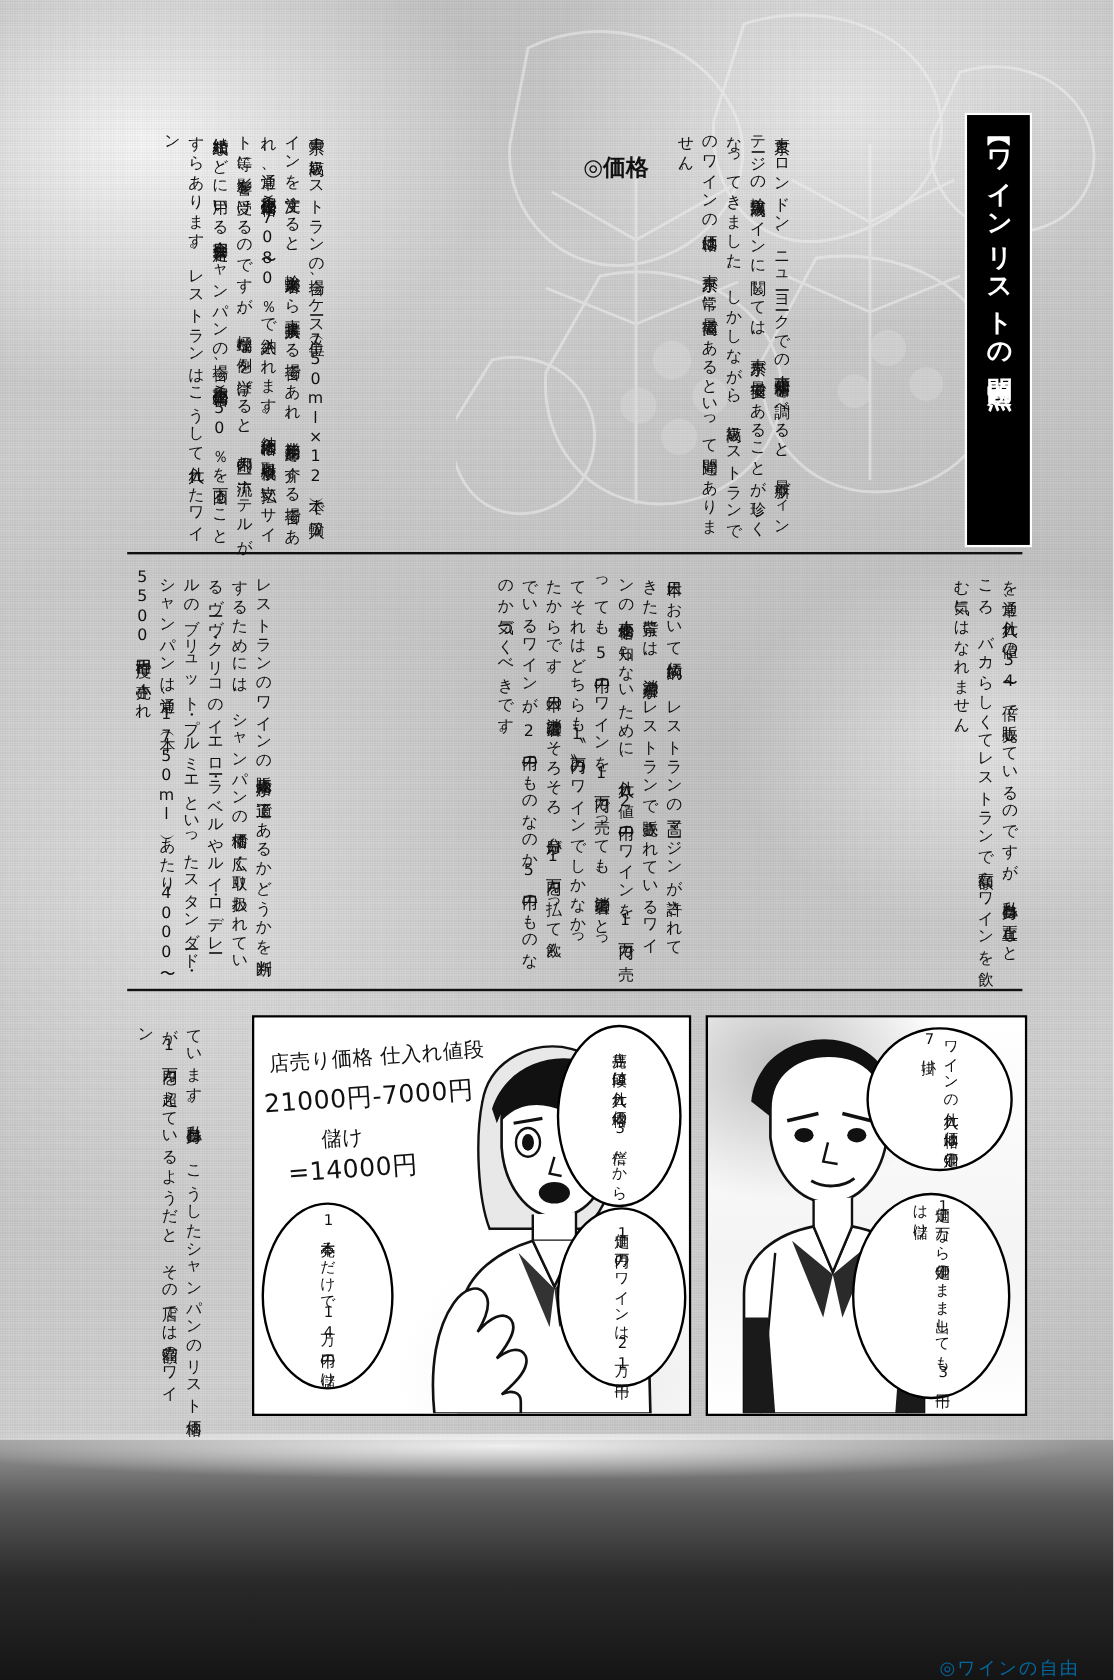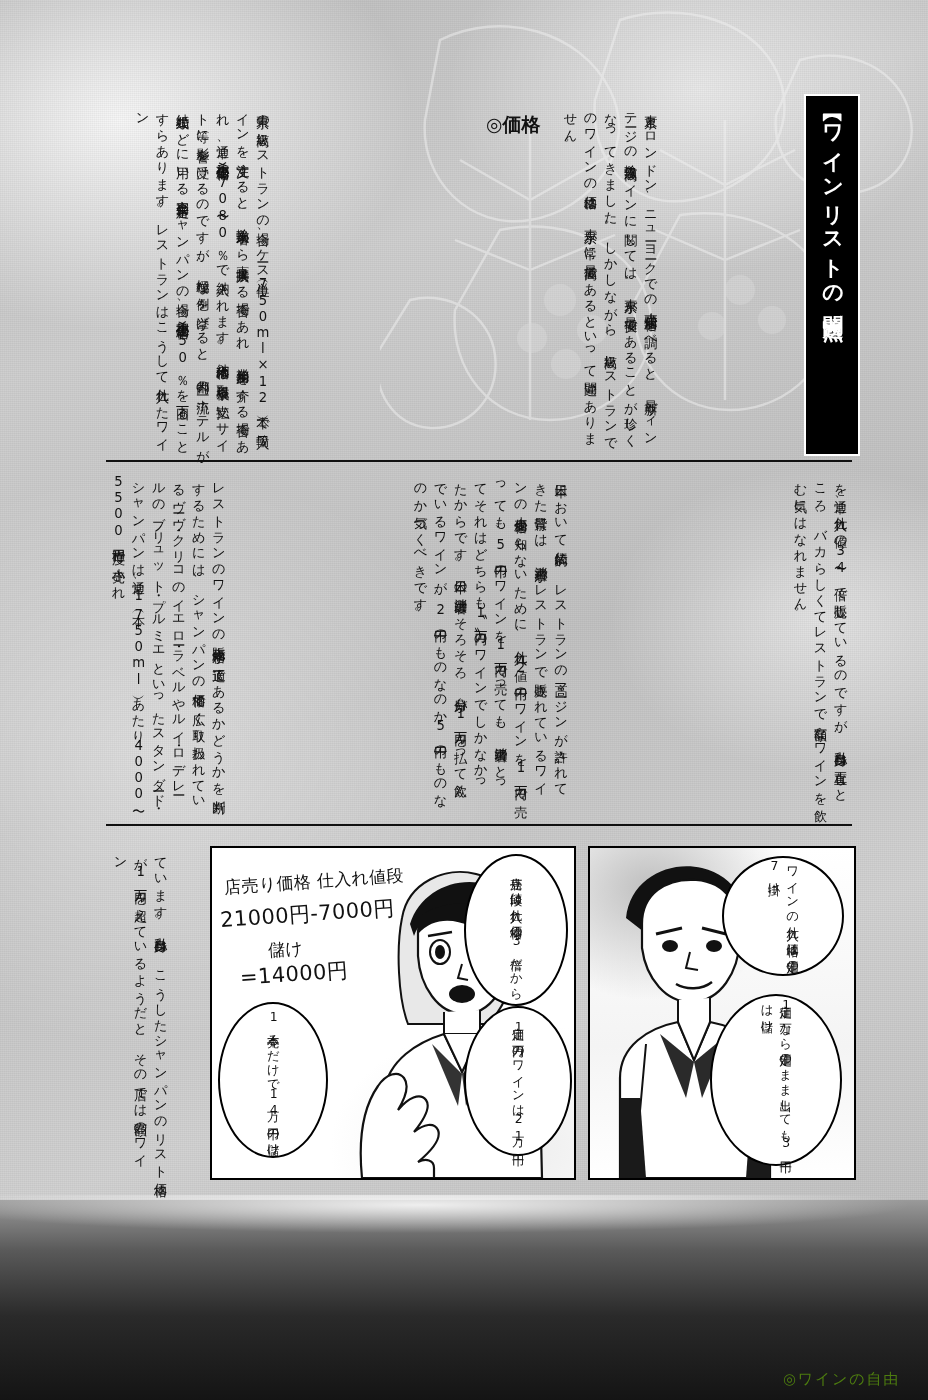"◎価格" div.sec-head { top: 112px -> 127px }
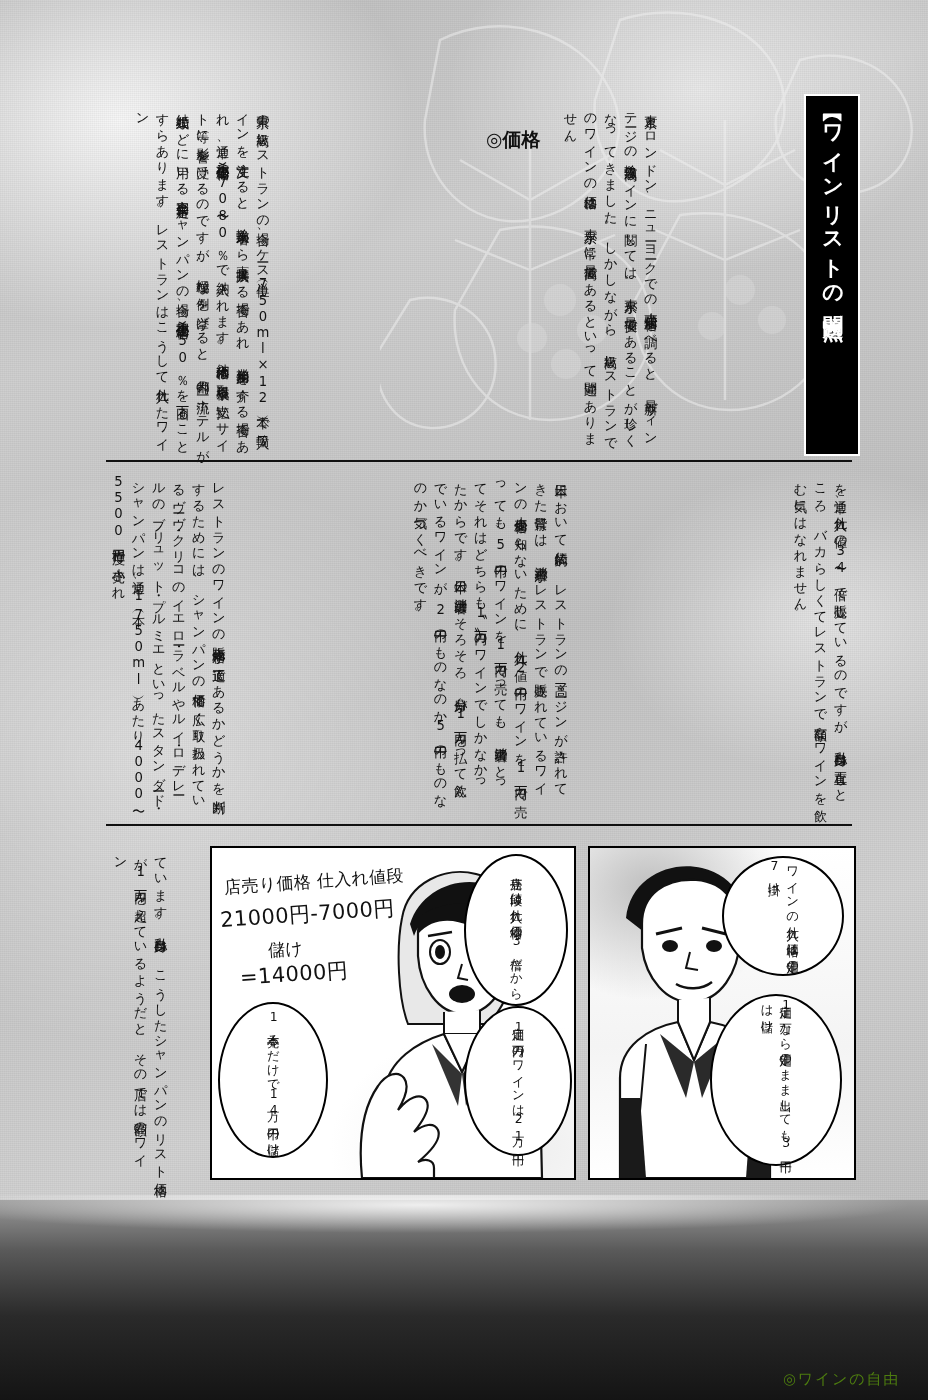"◎ワインの自由" .footer { bottom: 11px -> 0; color: #4d7c0f -> #0369a1 }
